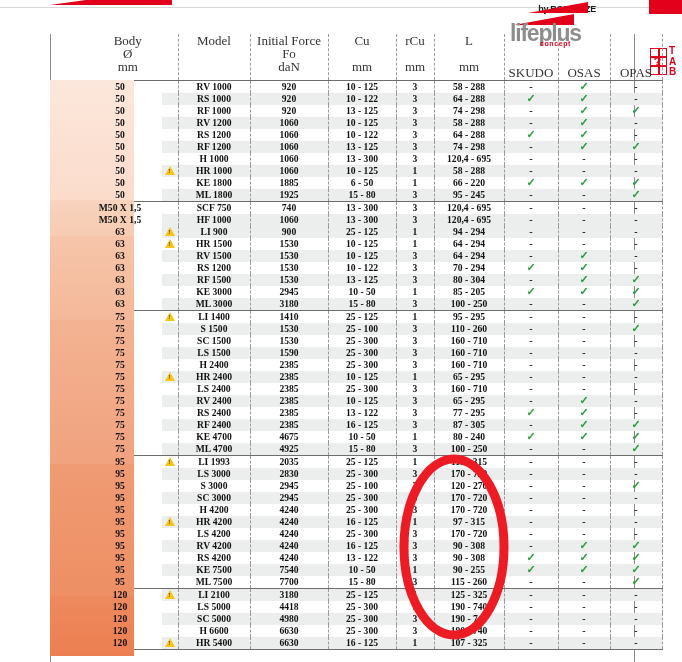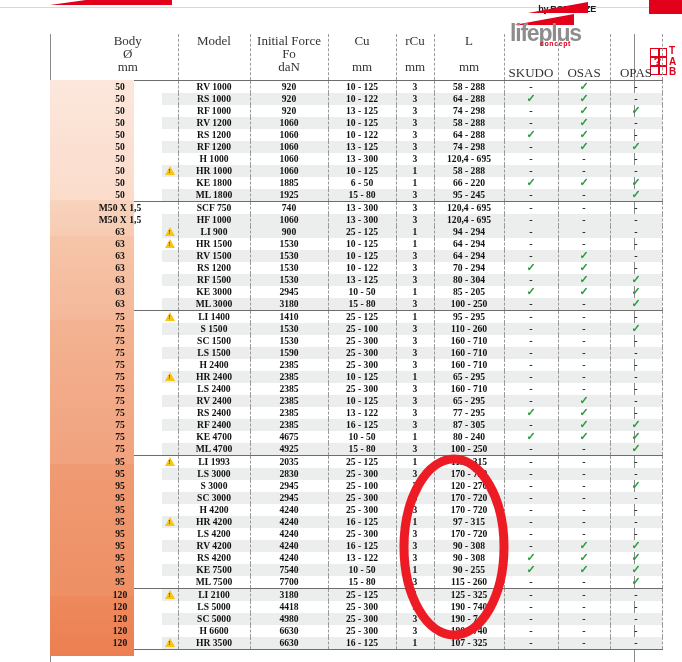"HR 3500" td { text: 3500 -> 5400 }
